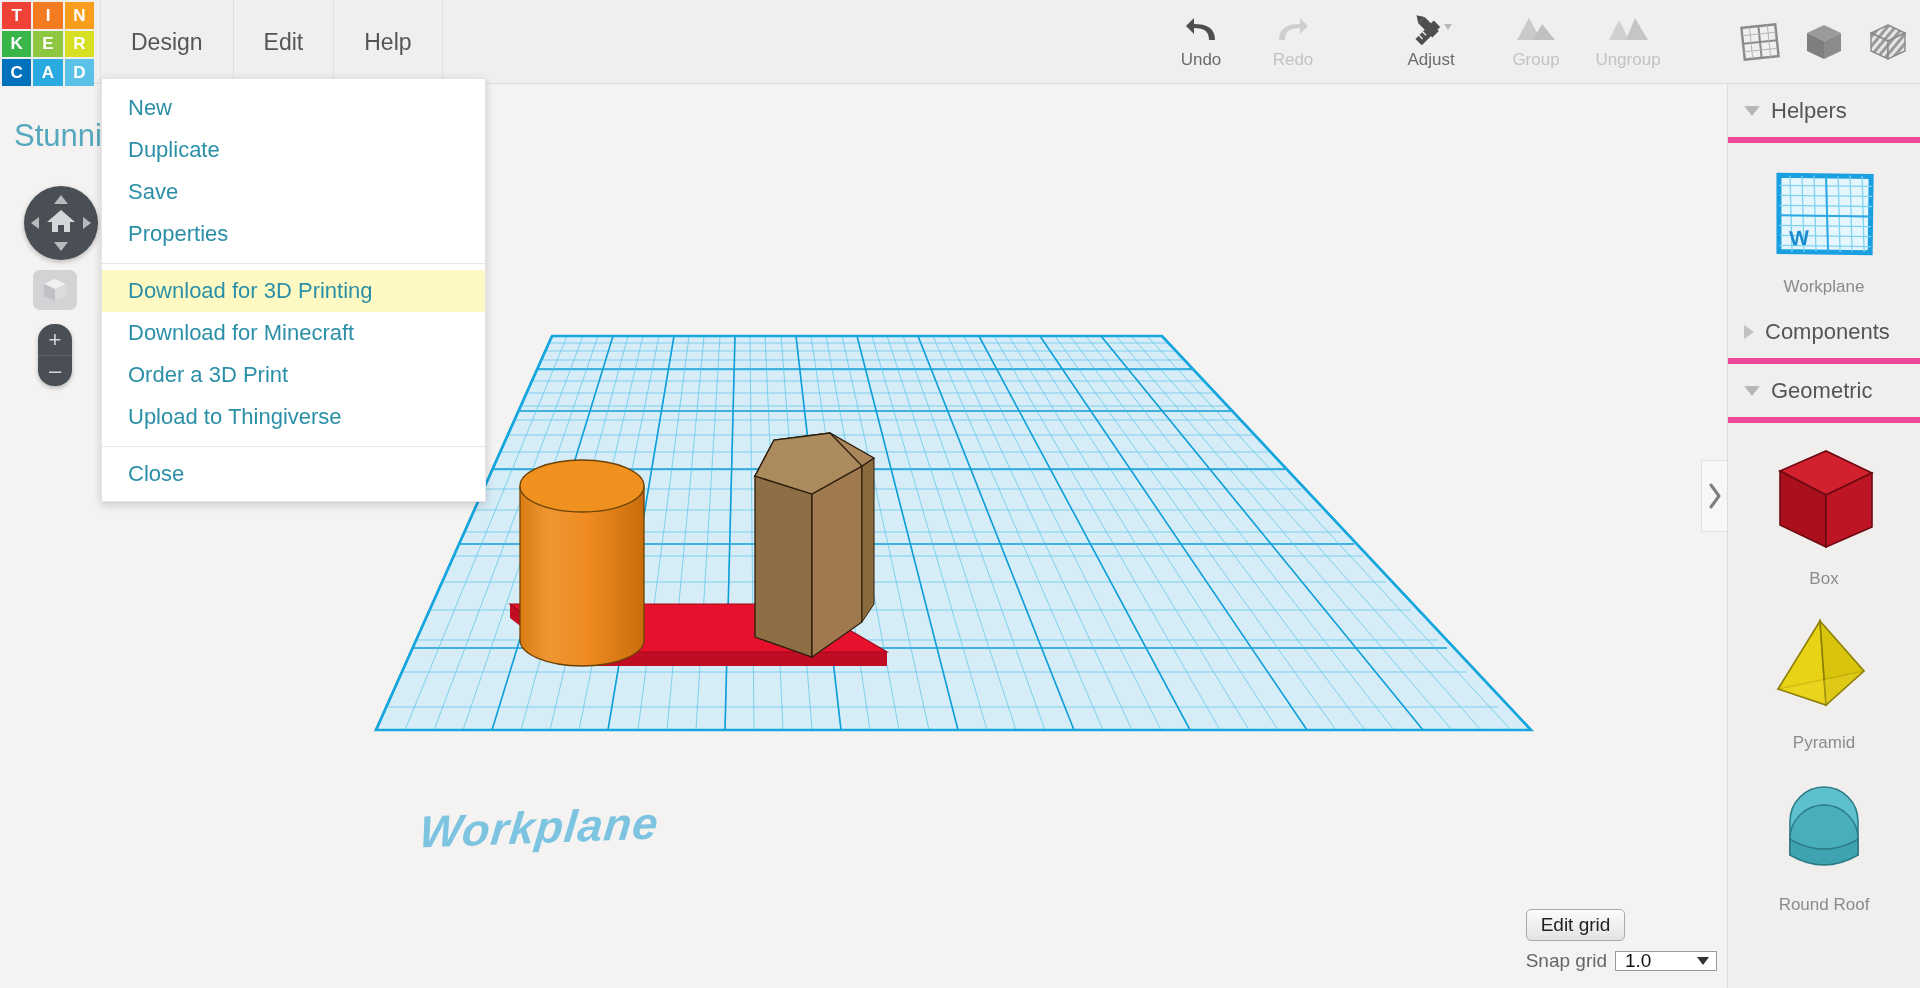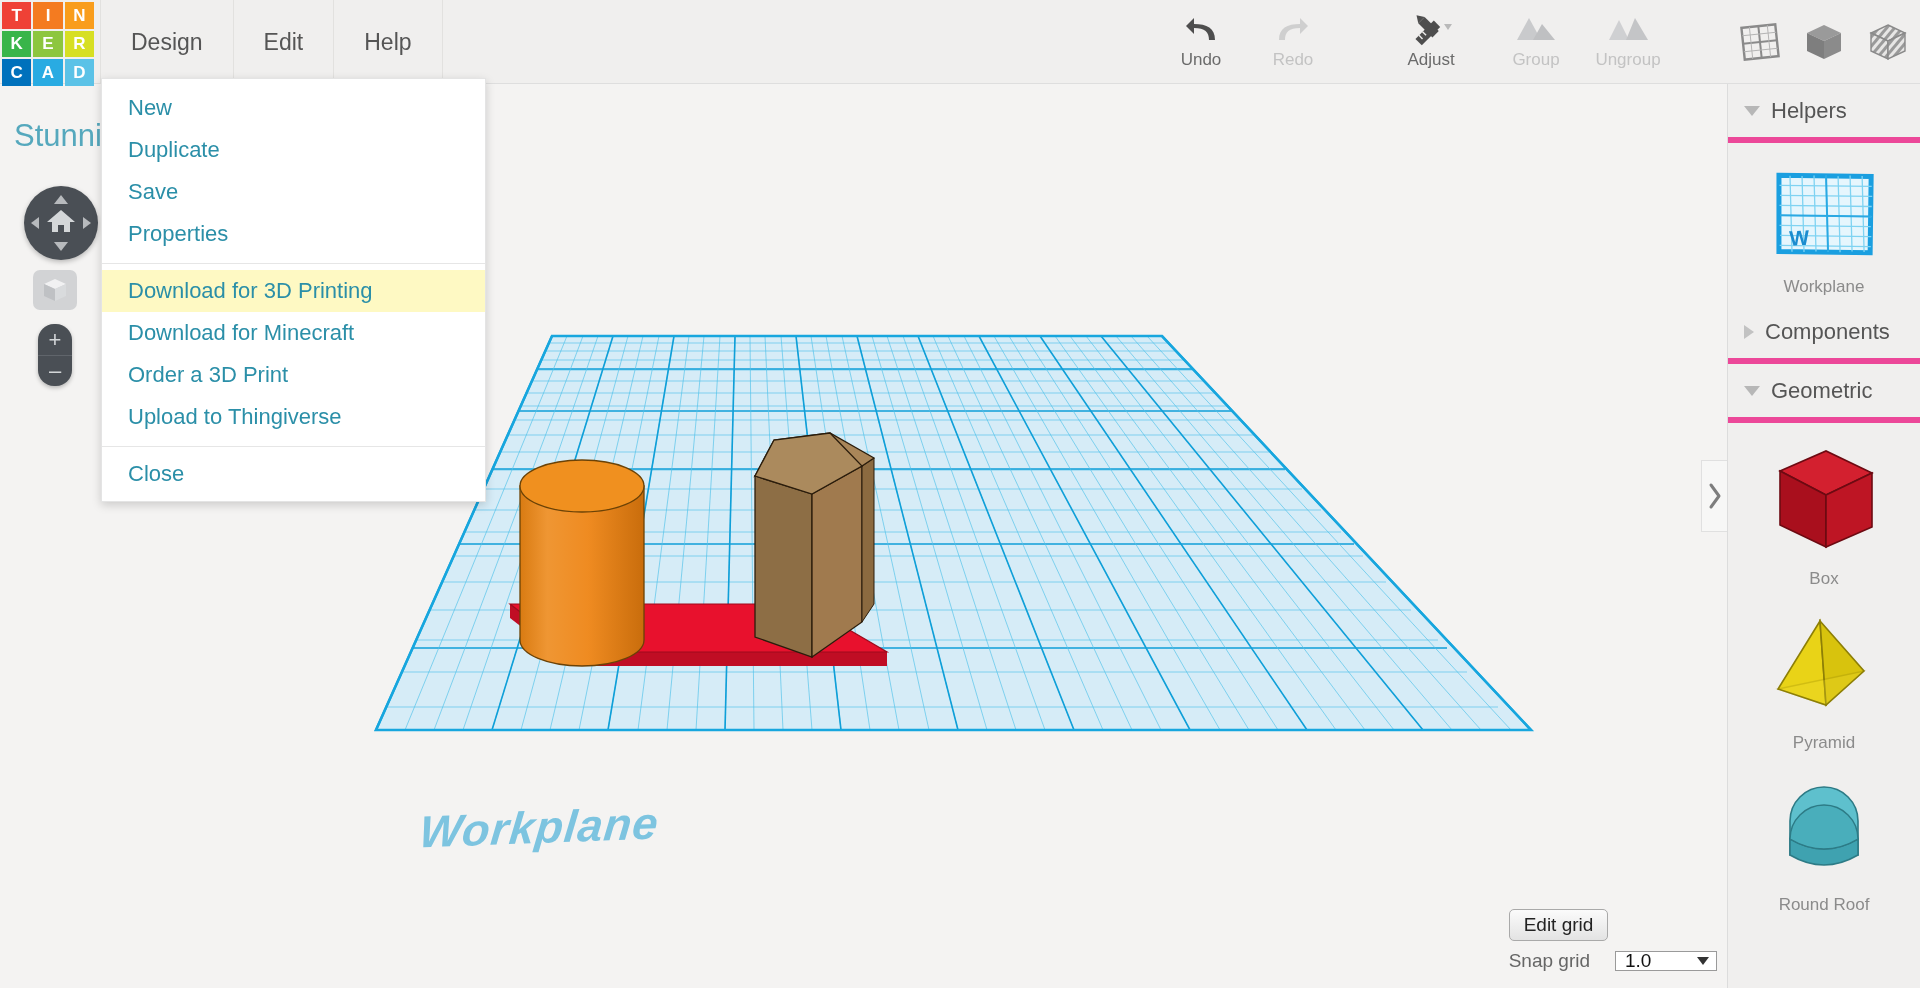"Snap grid" .snaprow { gap: 25px -> 8px }
